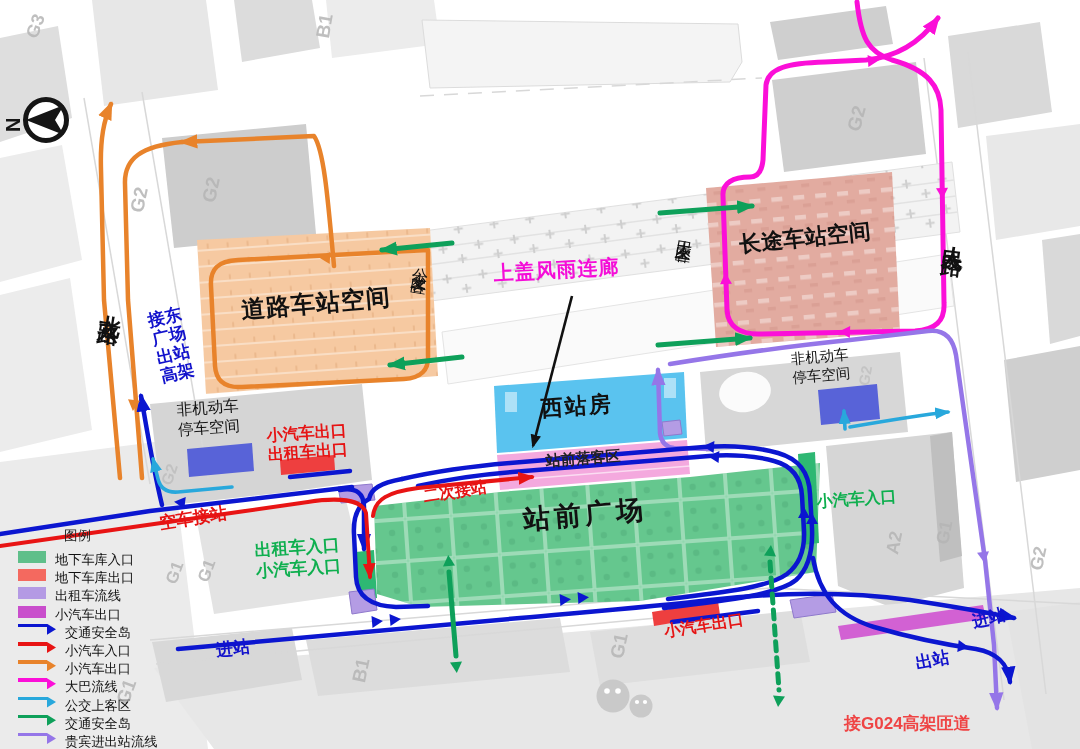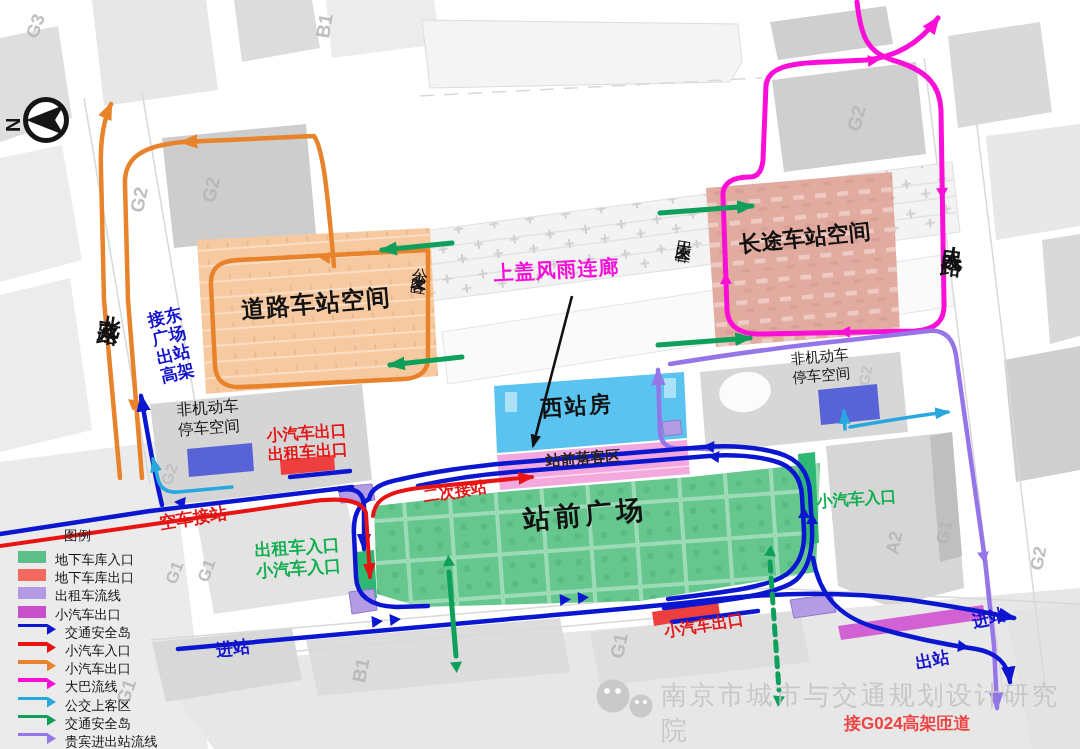"南京市城市与交通规划设计研究院" div { html: <div>南京市城市与交通规划设计研究院</div> -> none }
